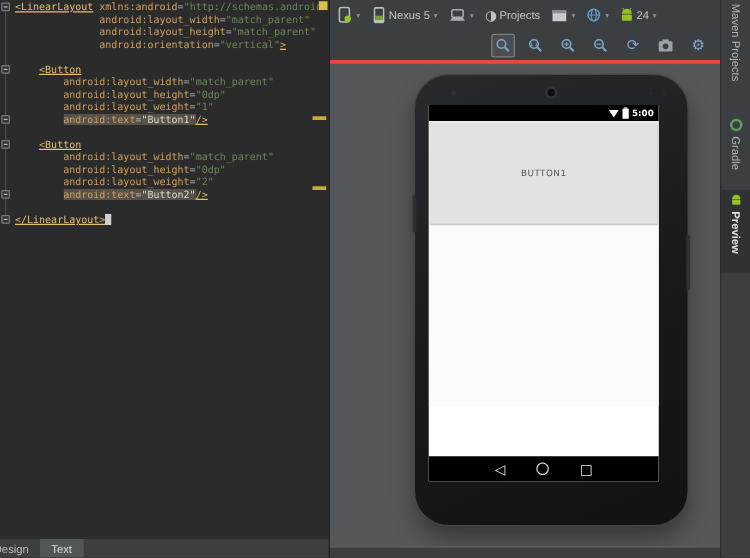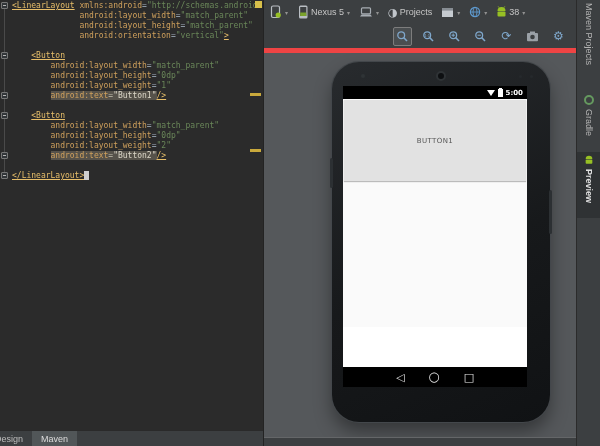"38" span { text: 38 -> 24 }
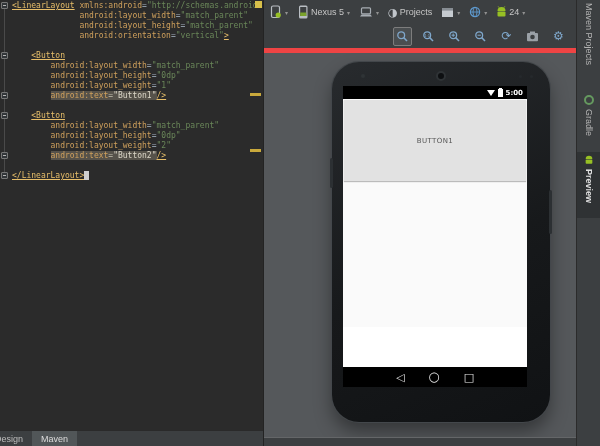"5:00" #preview-canvas { border-top: 5px solid #ef4444 -> 3px solid #ef4444 }
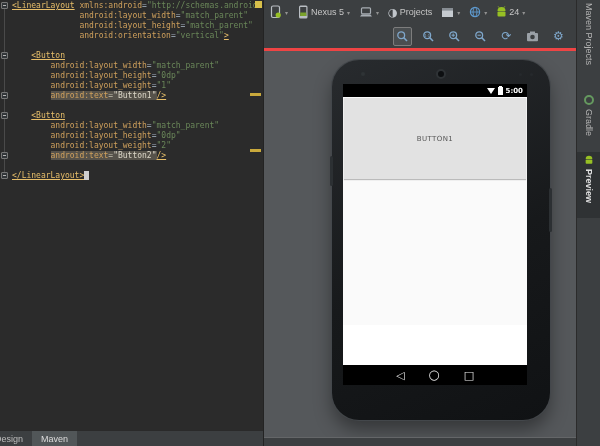"Maven" div.btab { text: Maven -> Text }
